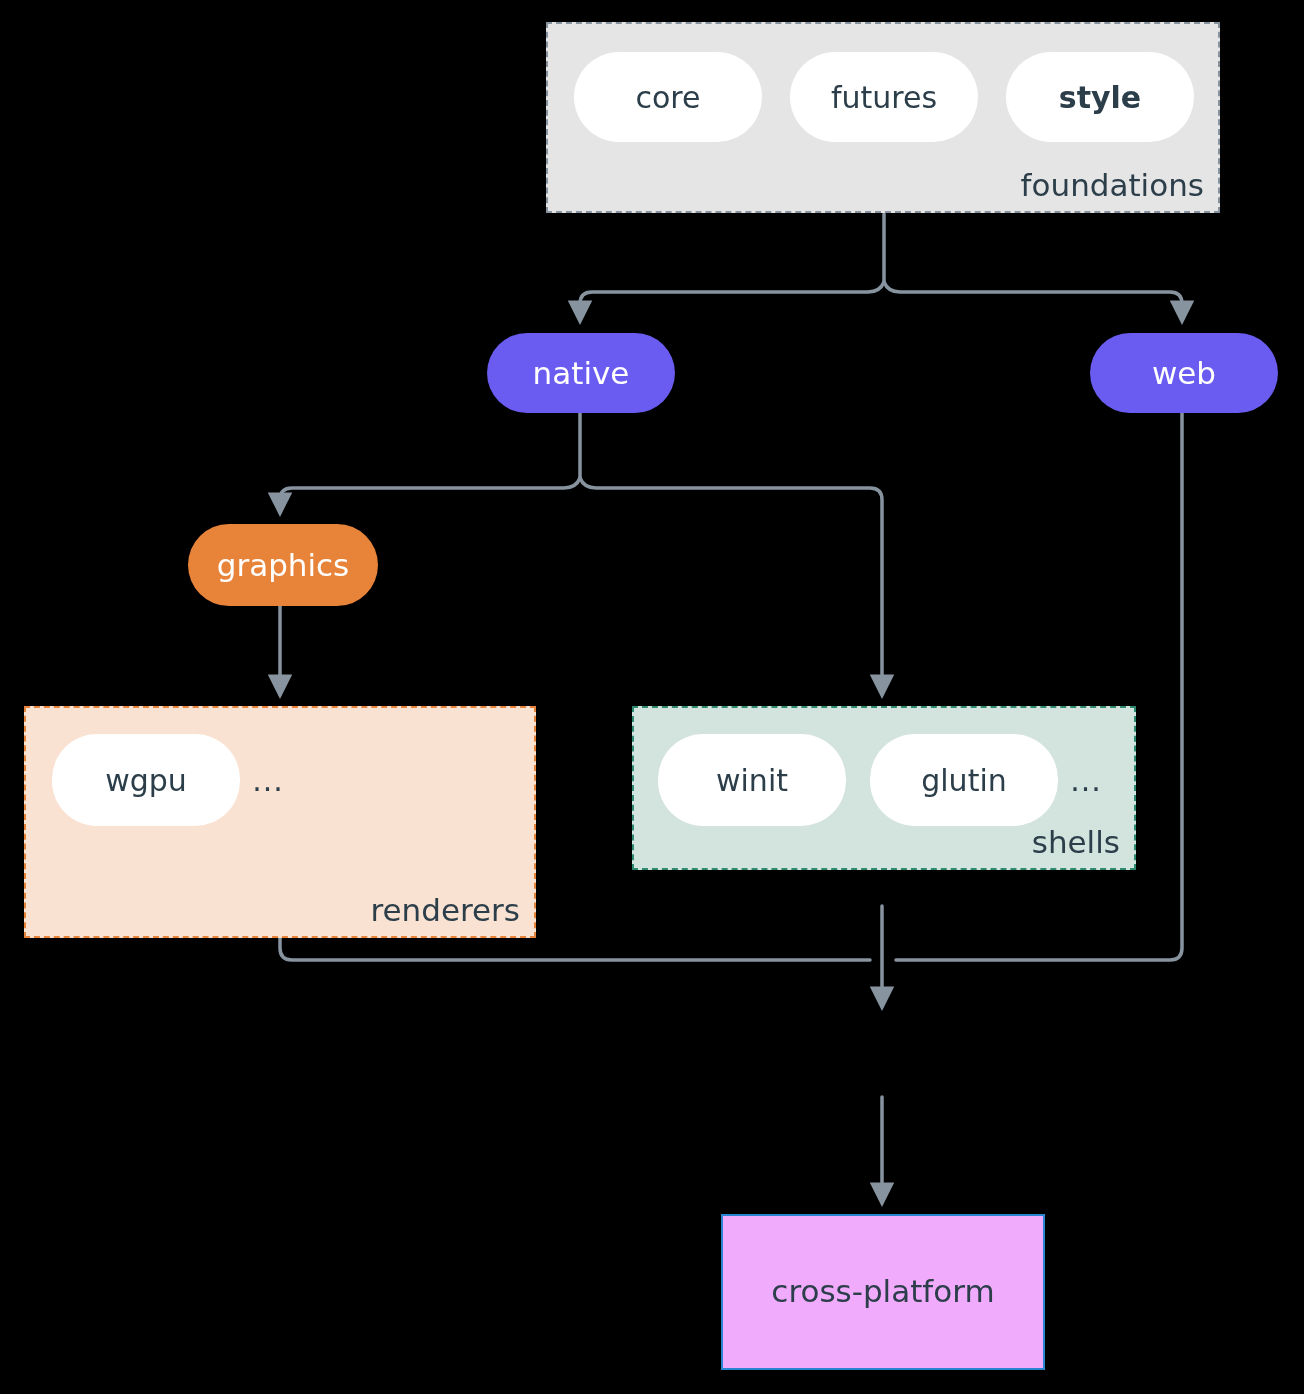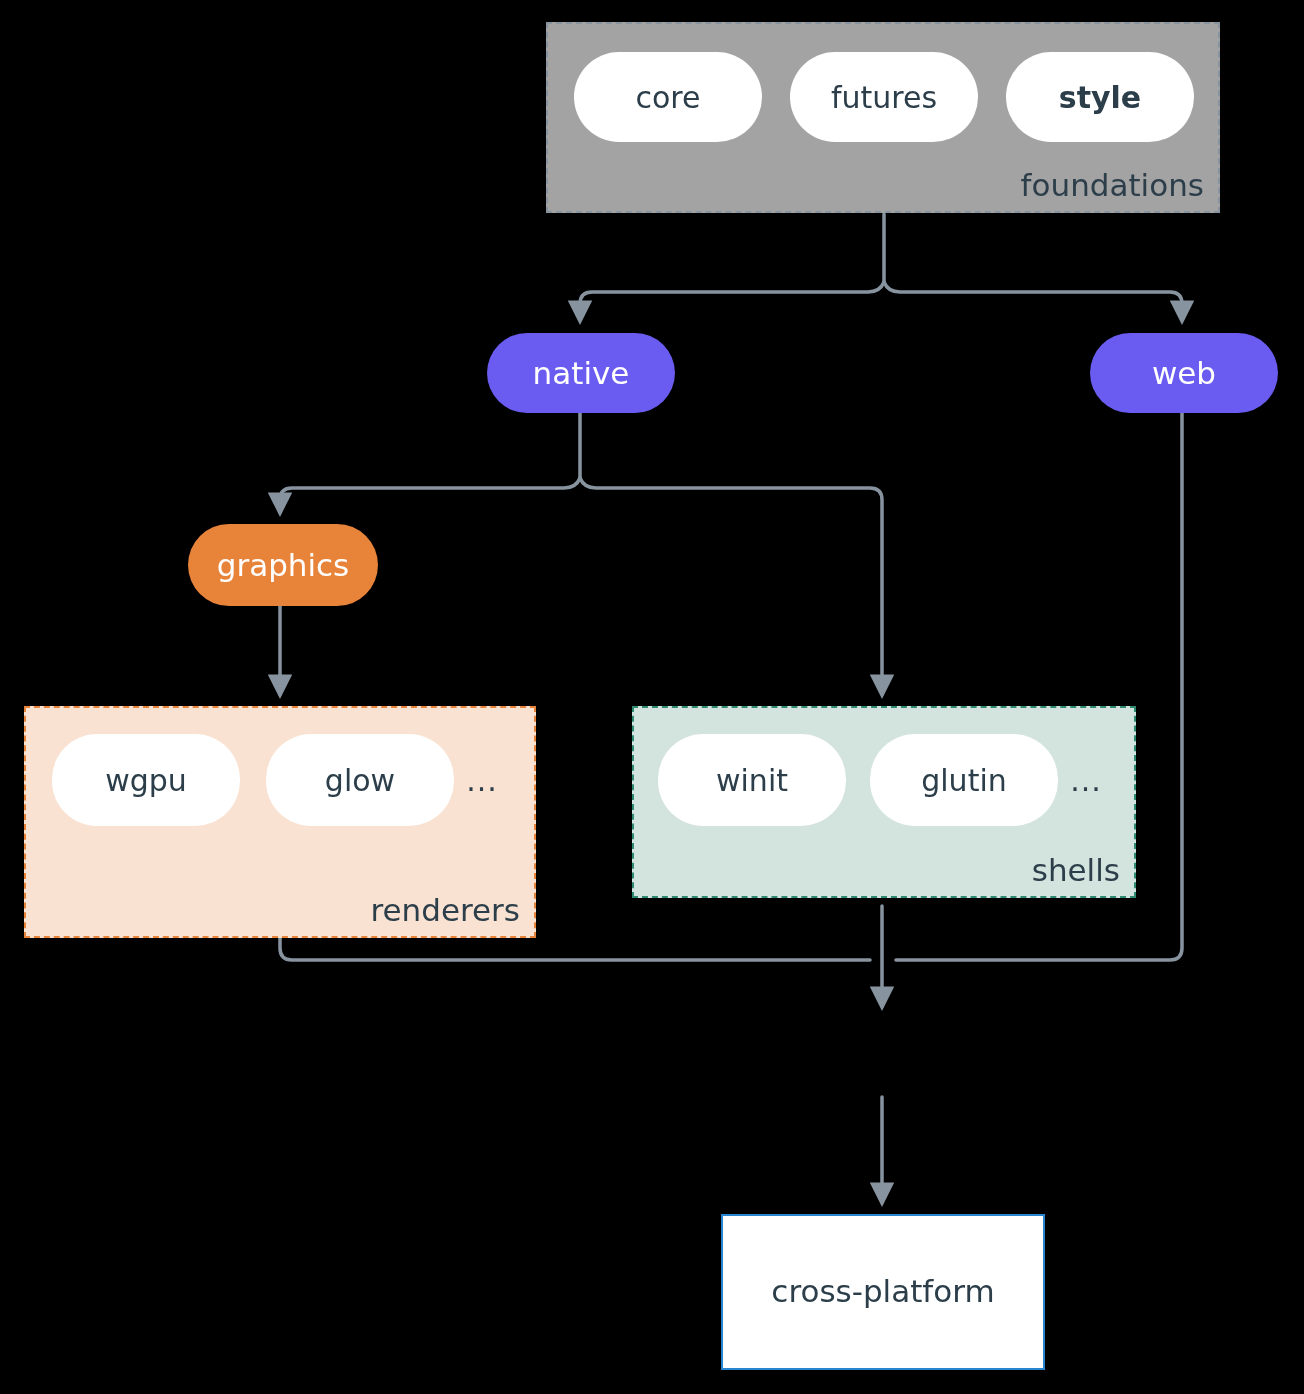"core" div.cluster { background: #a3a3a3 -> #e5e5e5 }
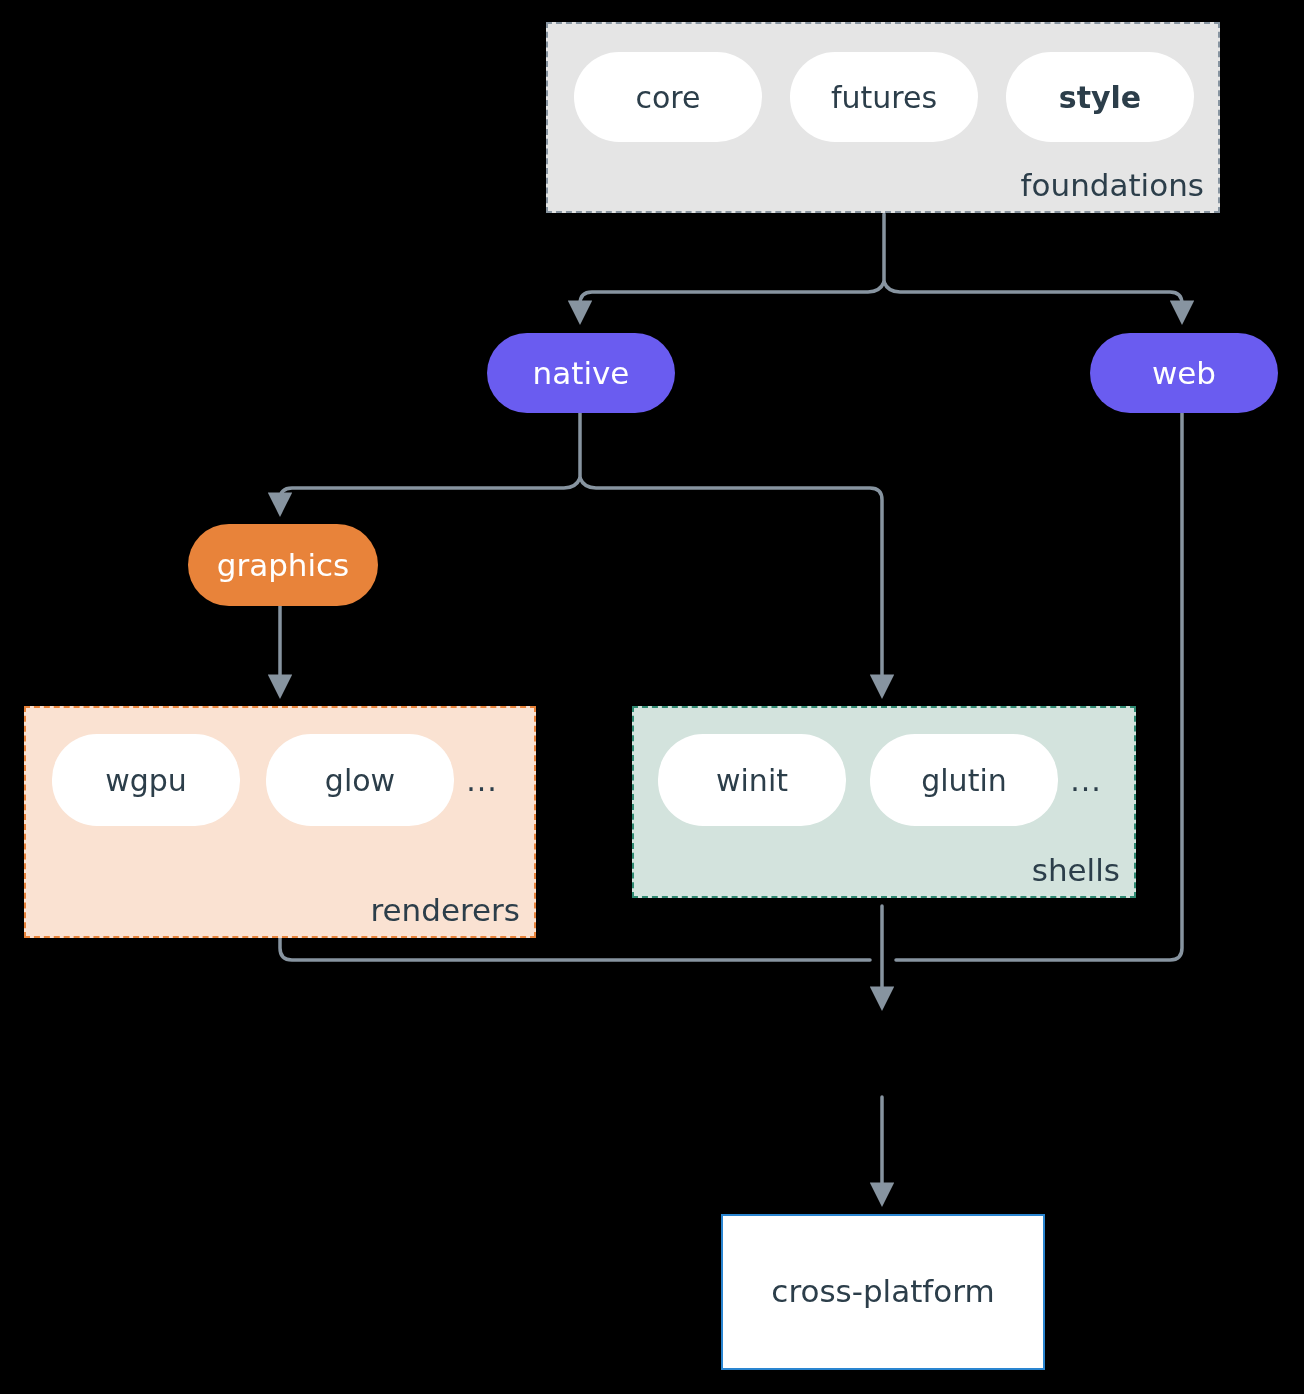"glow" div.leaf-pill { html: <div> <span>glow</span> </div> -> none }
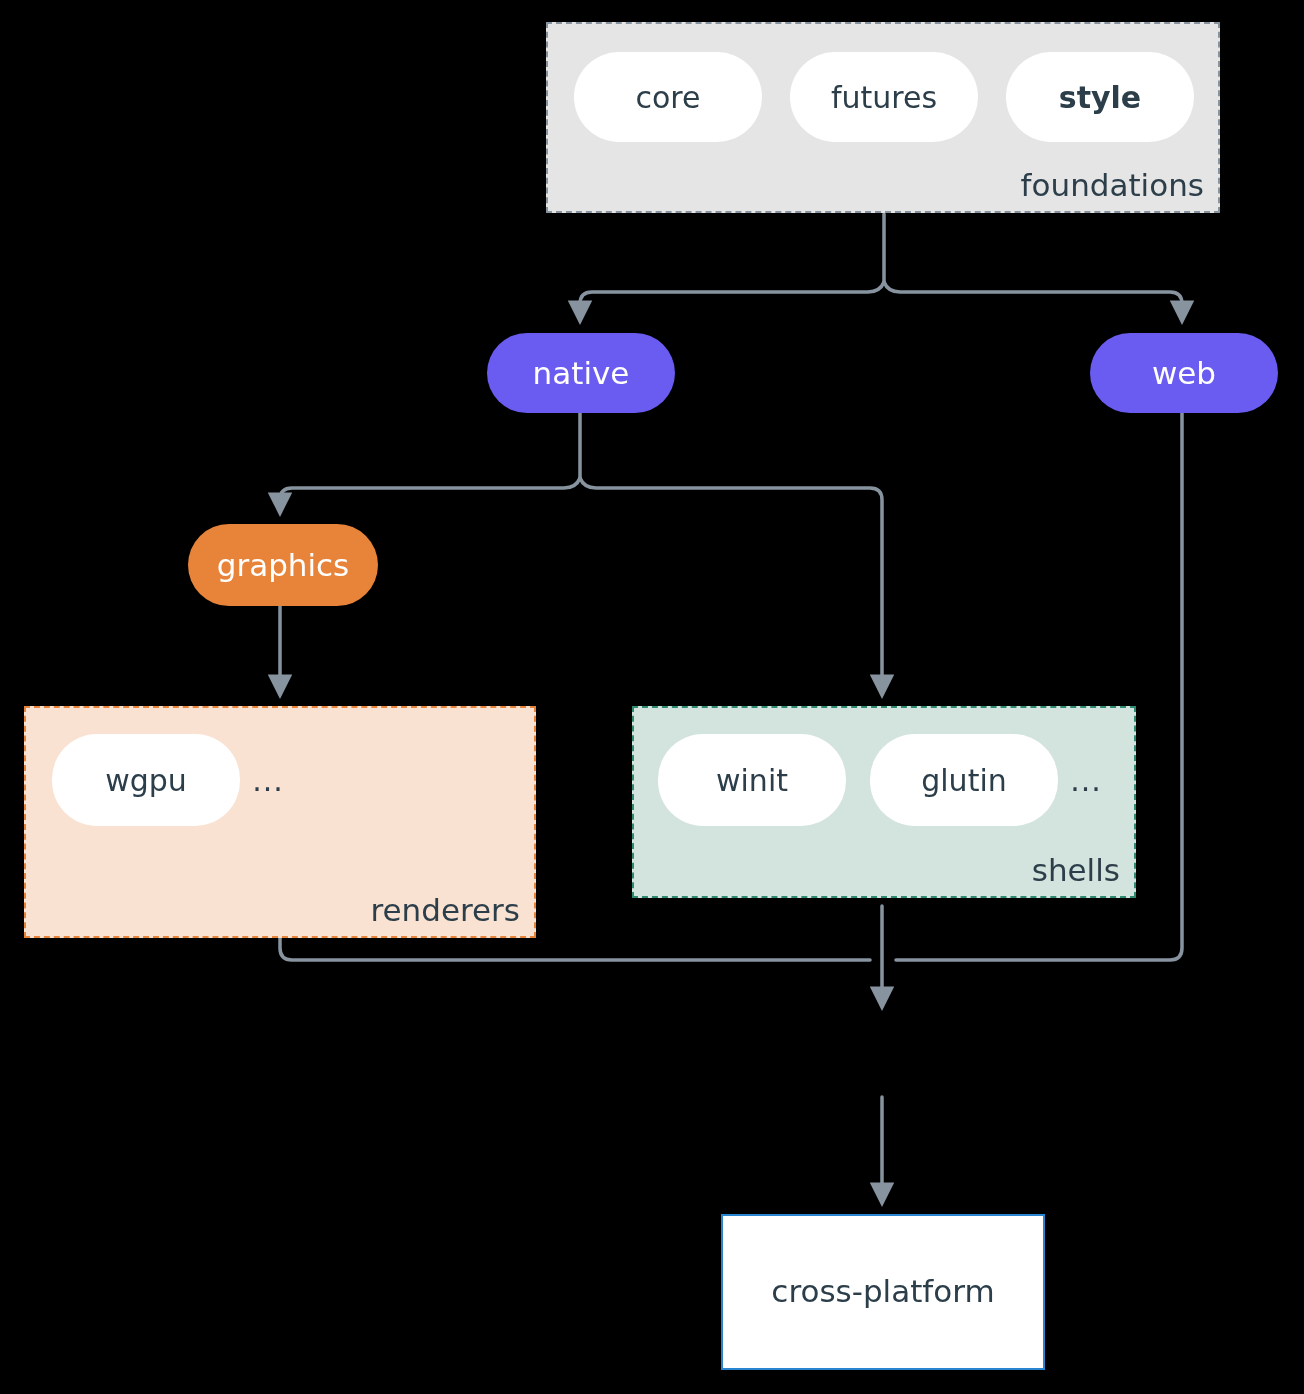"winit" div.cluster { height: 192px -> 164px }
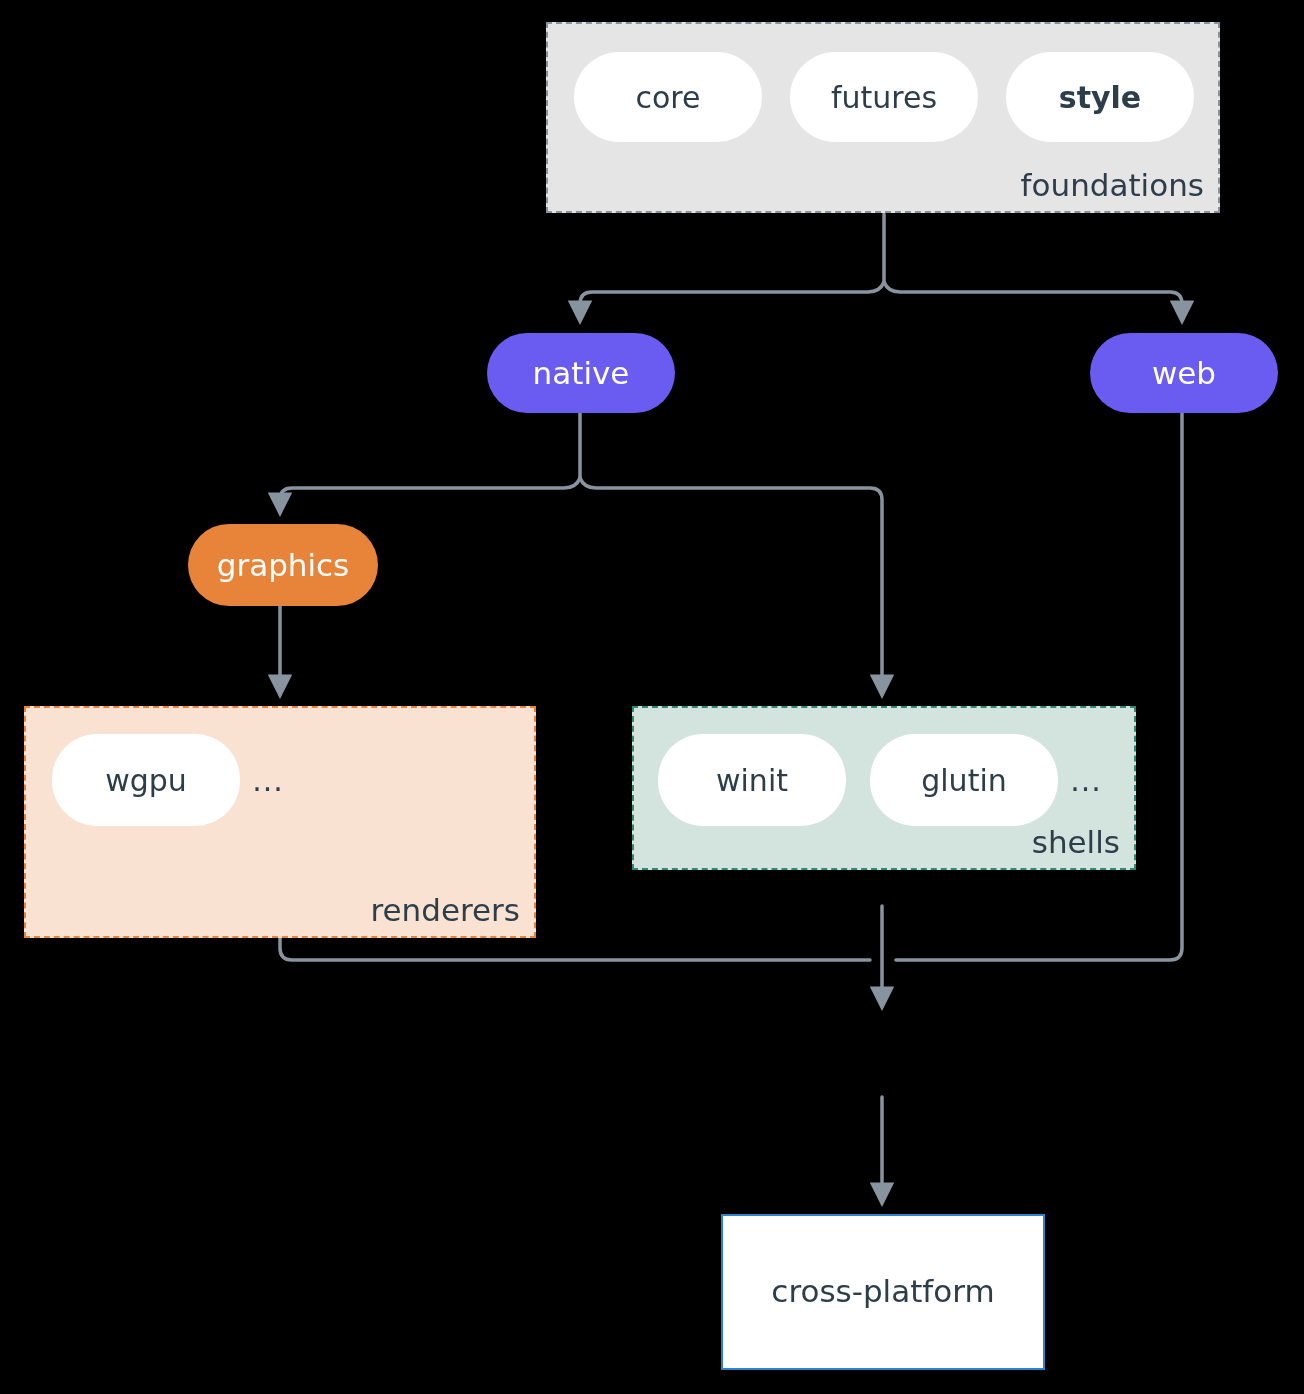"cross-platform" .node-rect { background: #ffffff -> #f0abfc }
